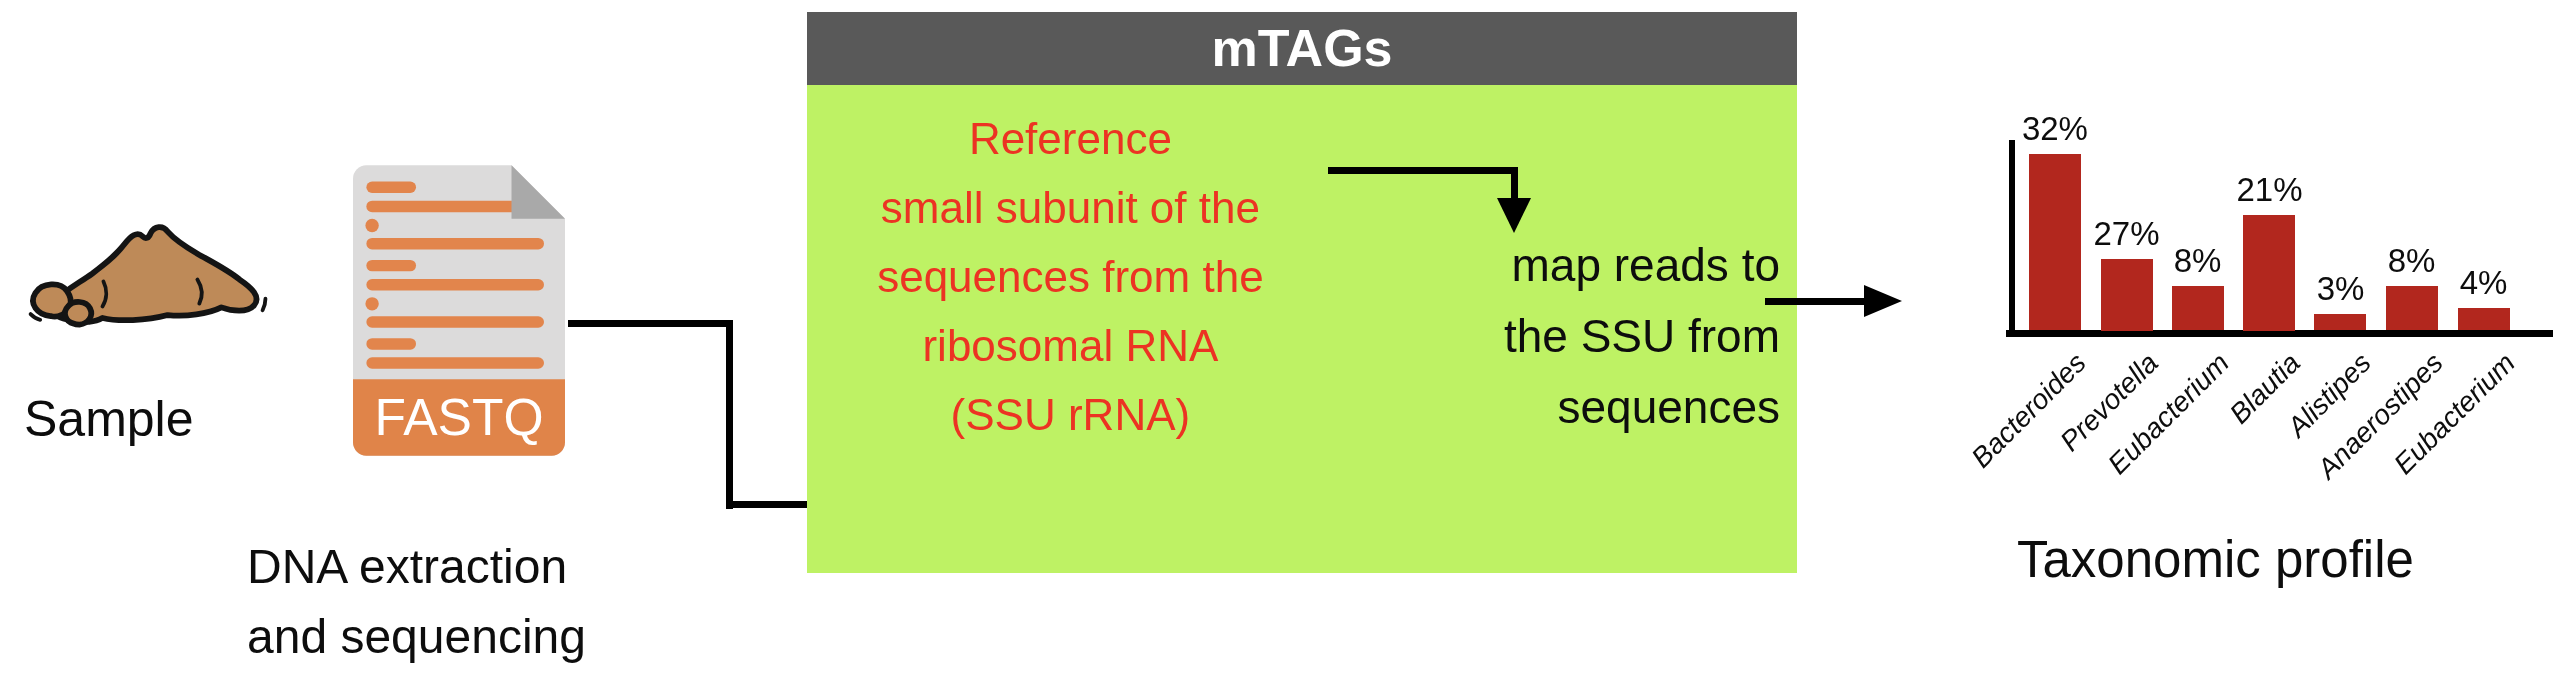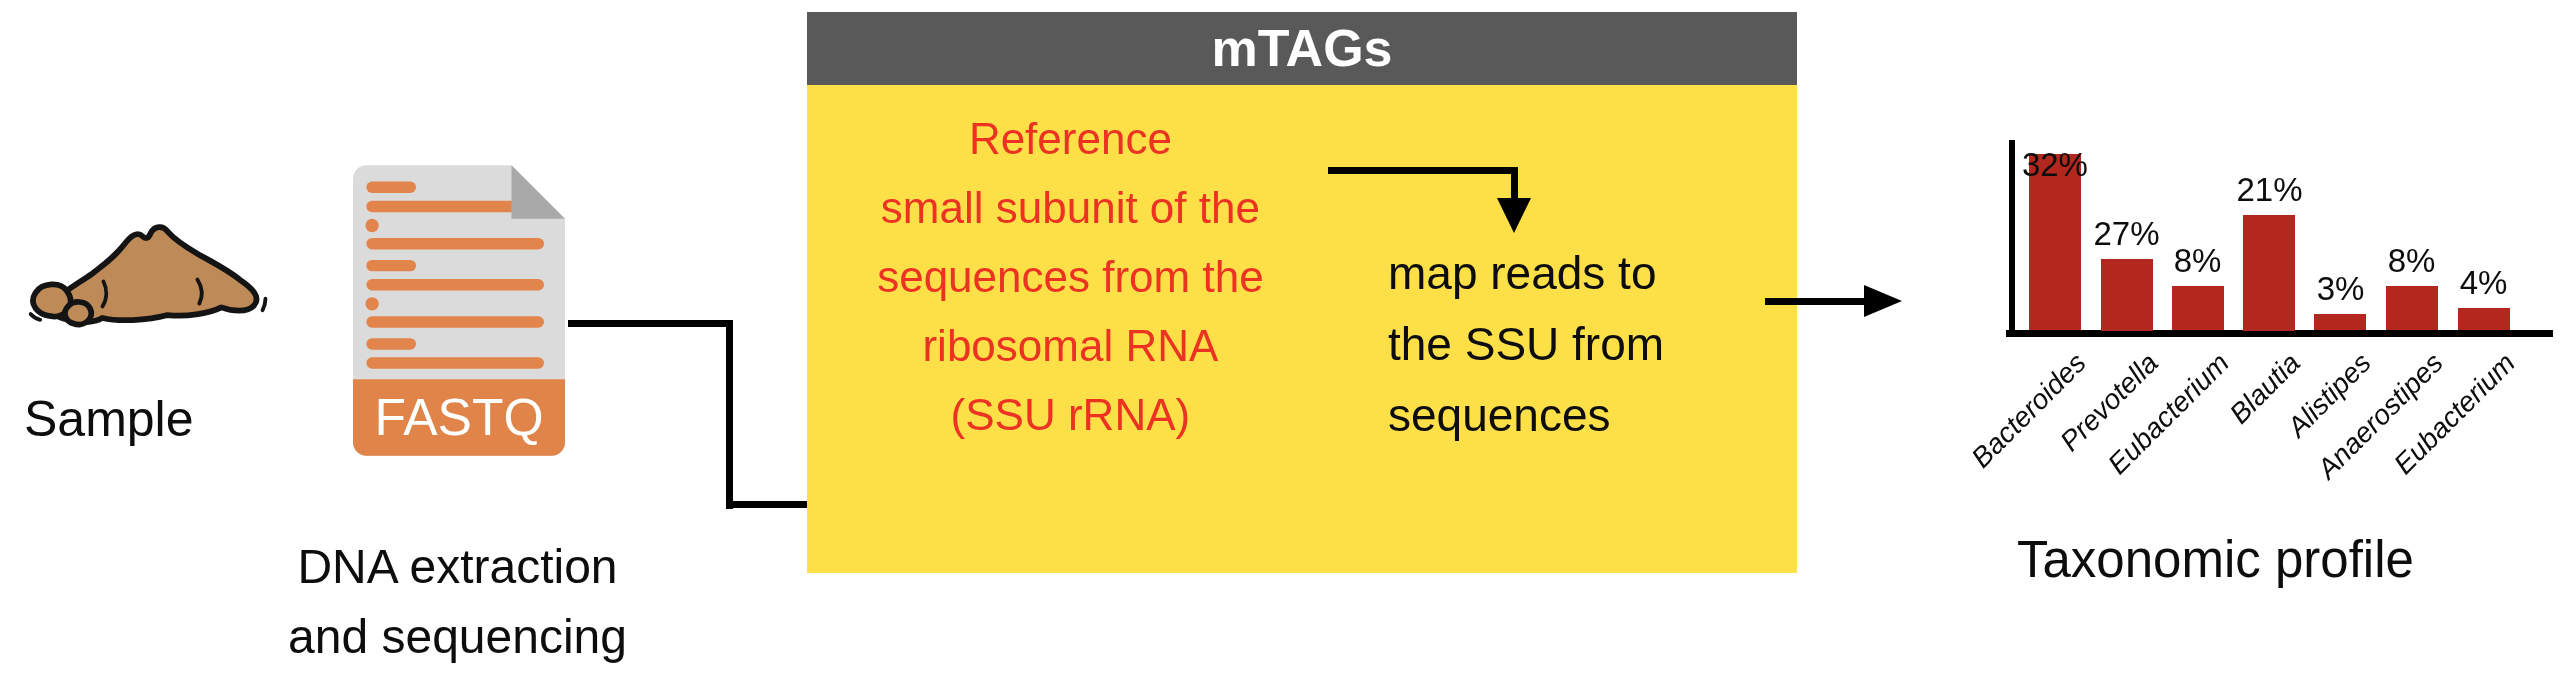"mTAGs" .mtags-box { background: #fde047 -> #bef264 }
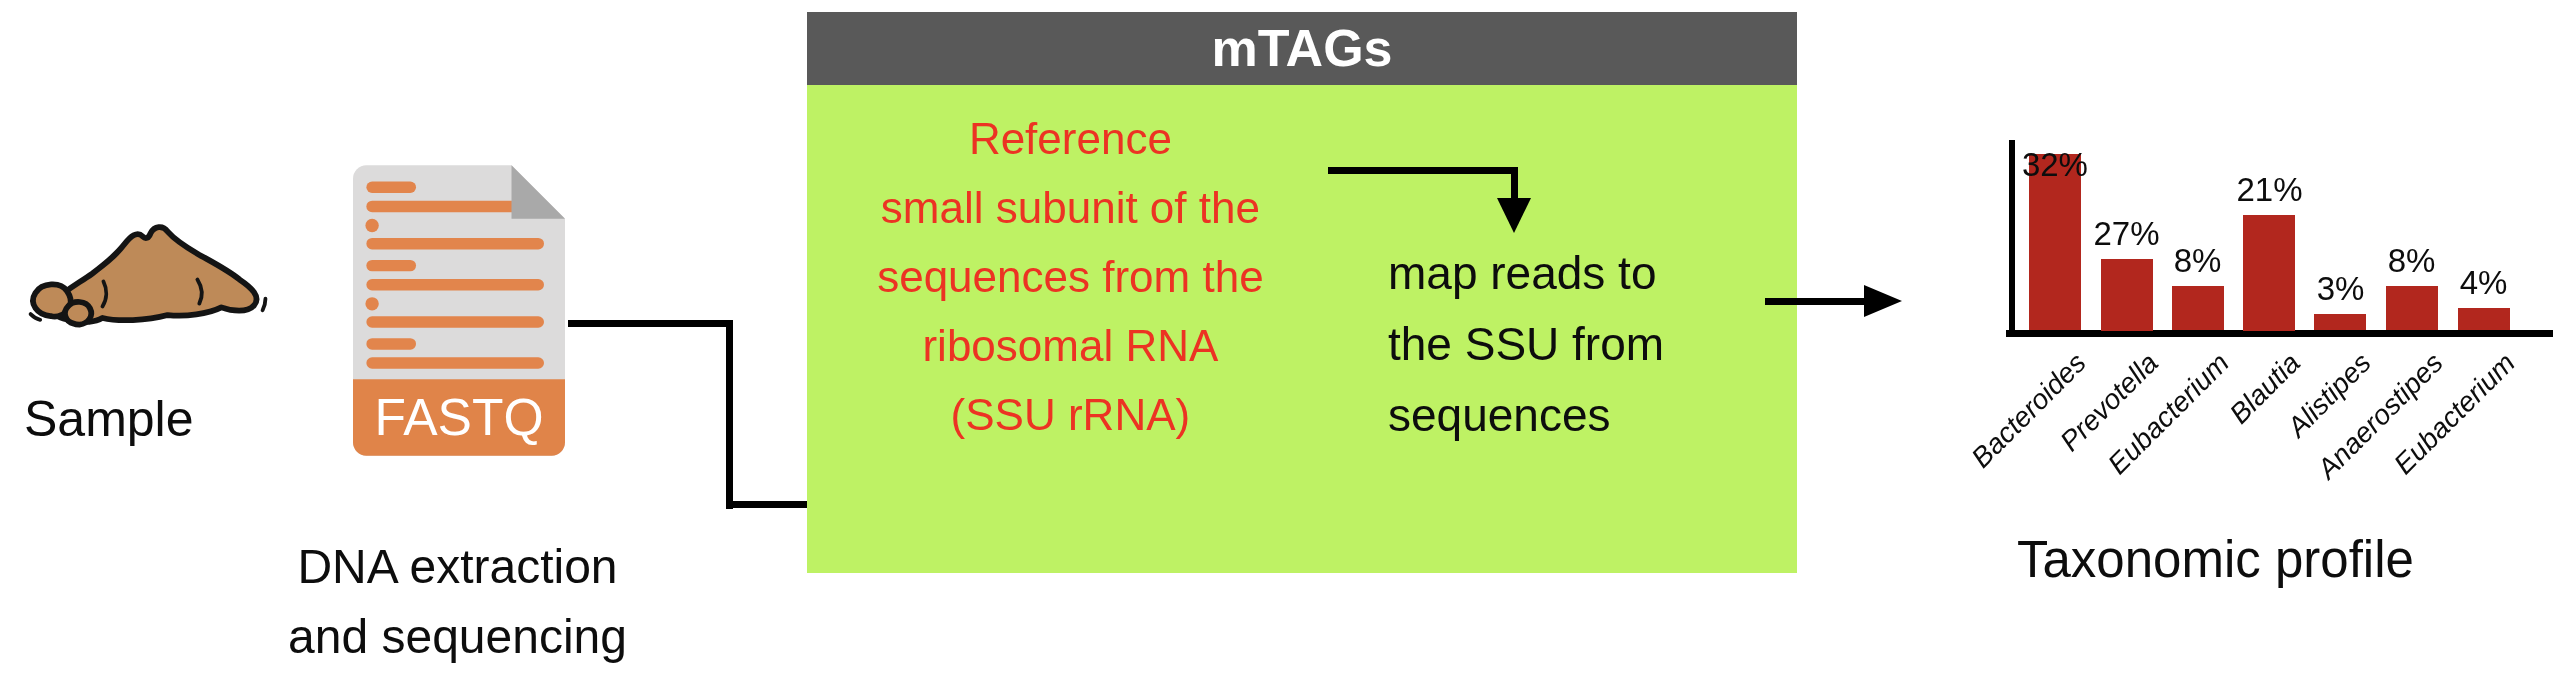"32%" div.pct { margin-top: 36px -> none }
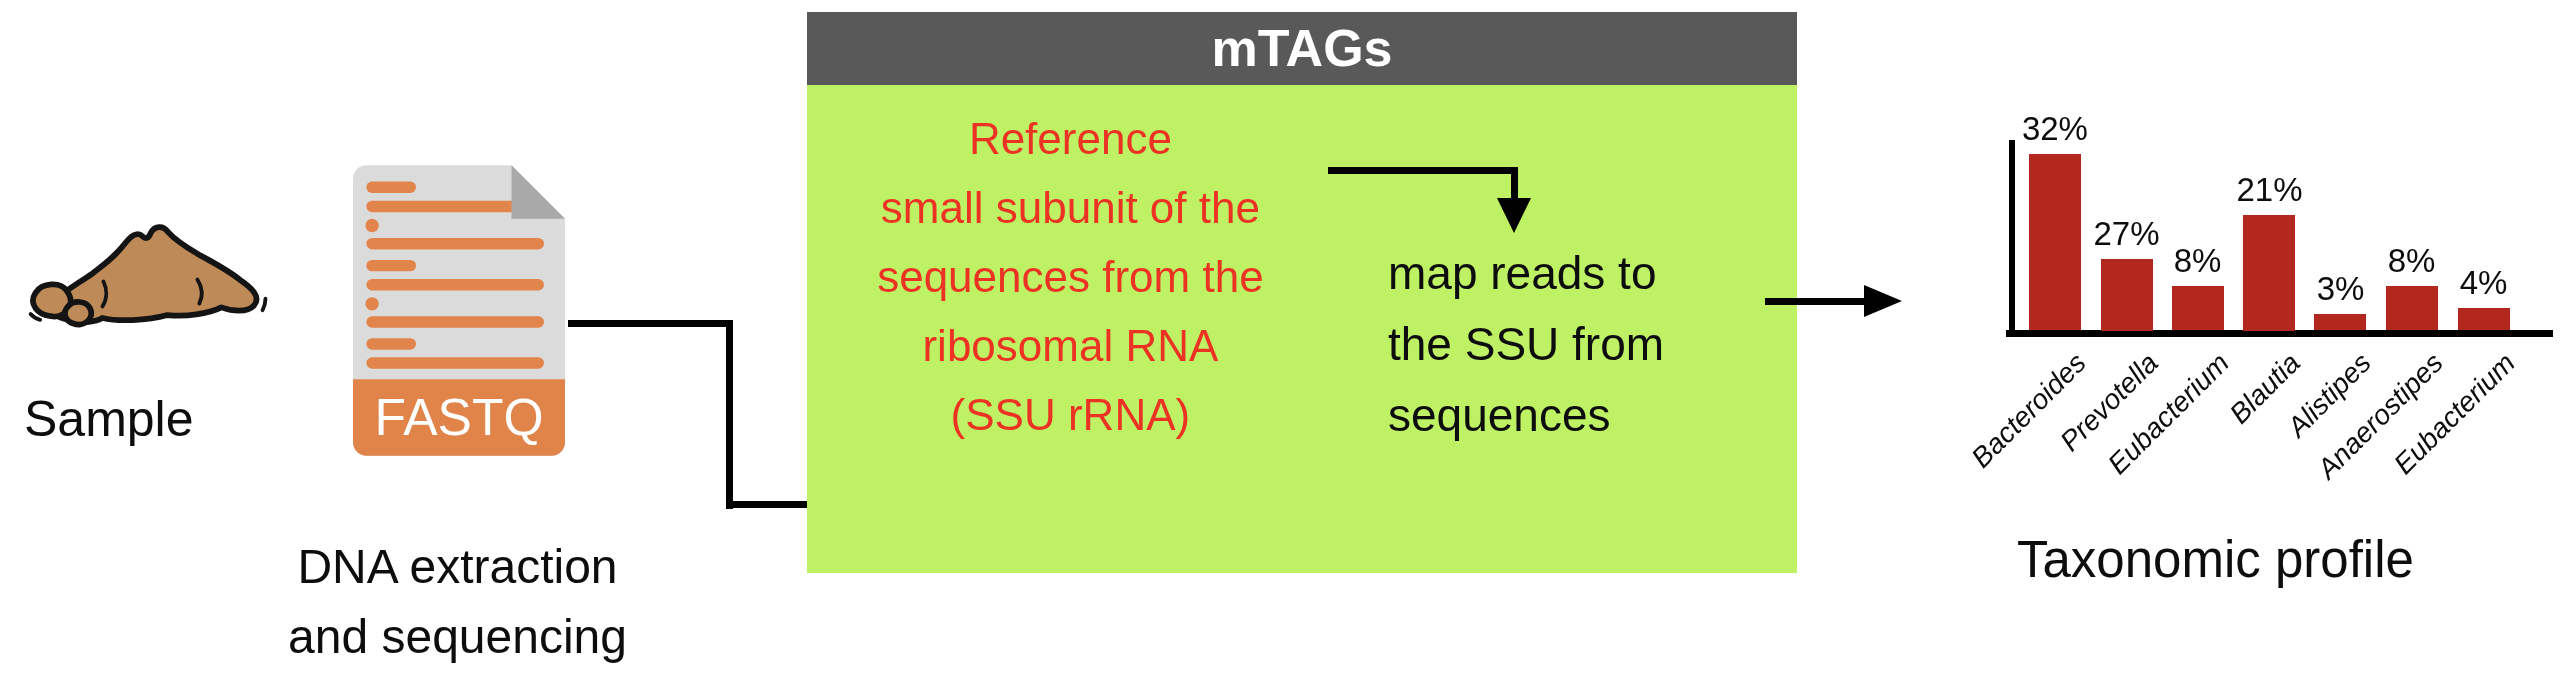"map reads to" .map-text { text-align: left -> right; top: 226px -> 218px }
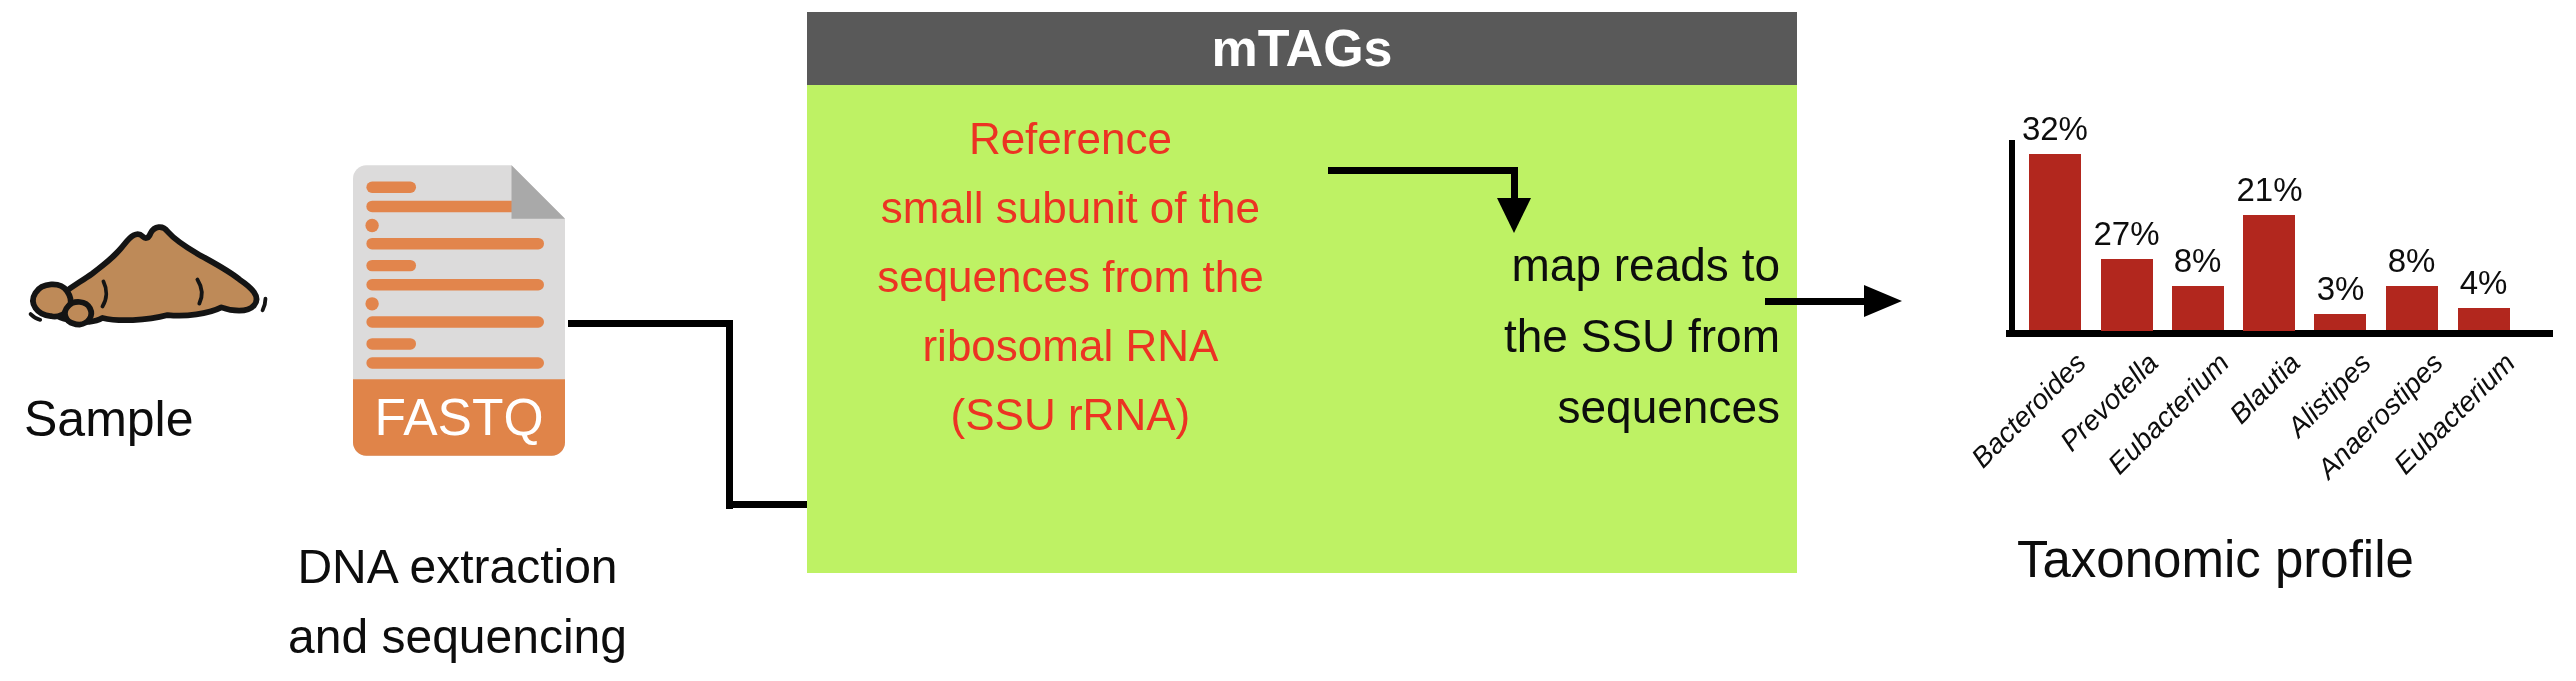"DNA extraction" .dna-caption { text-align: center -> none }
